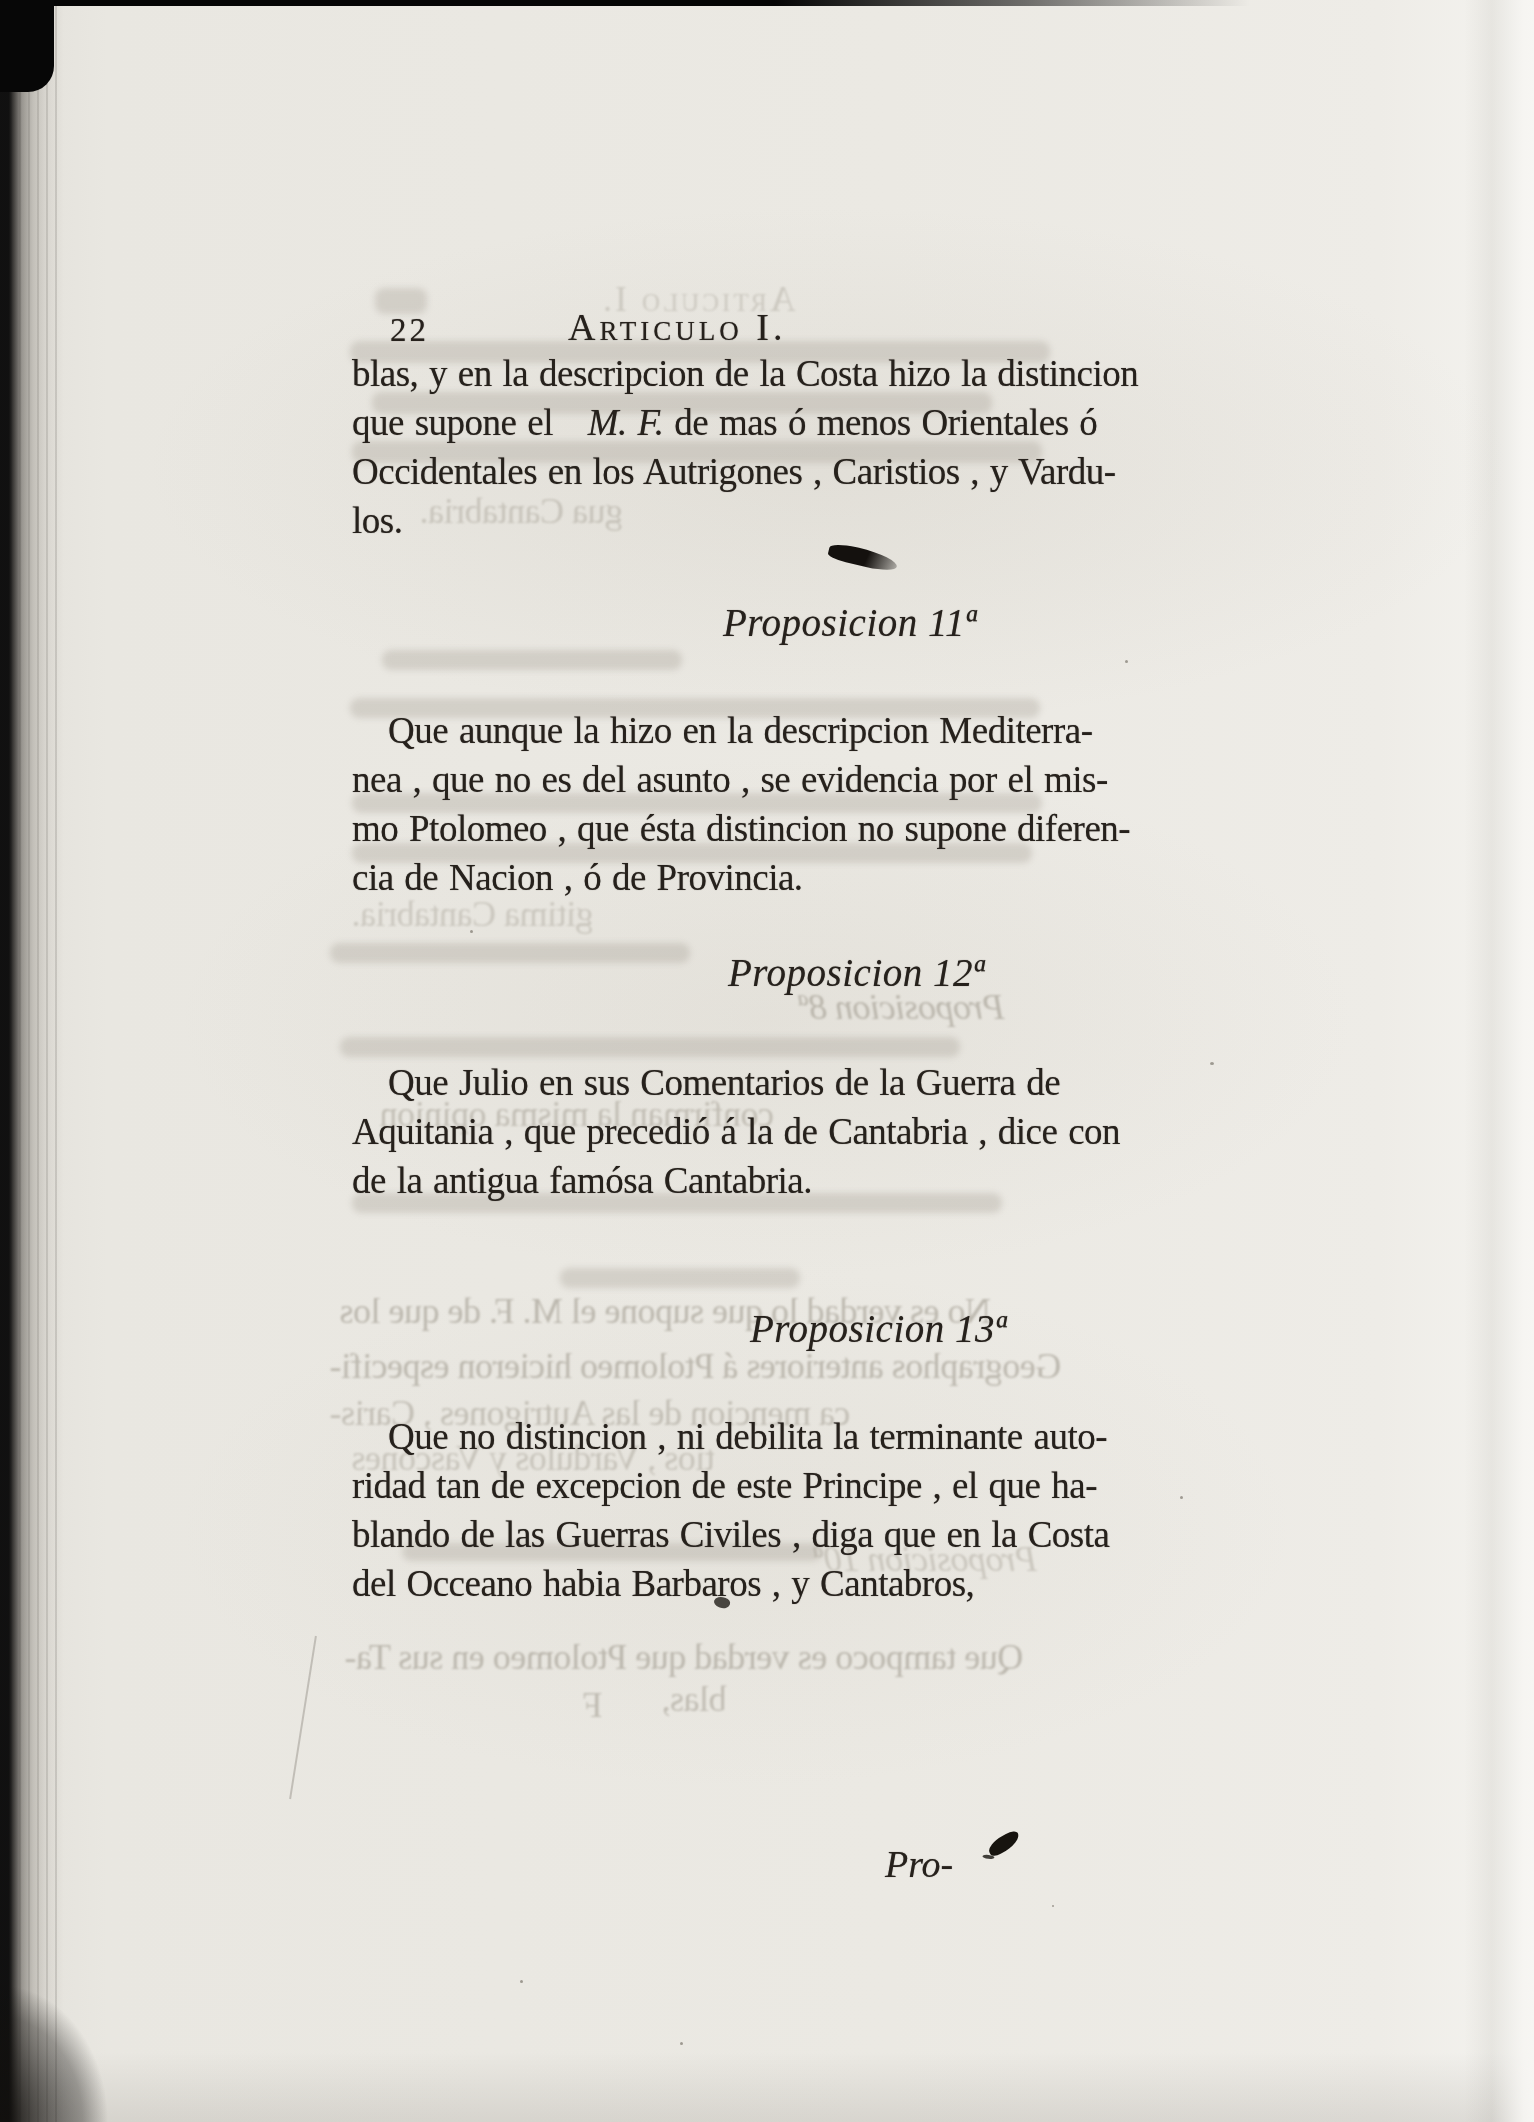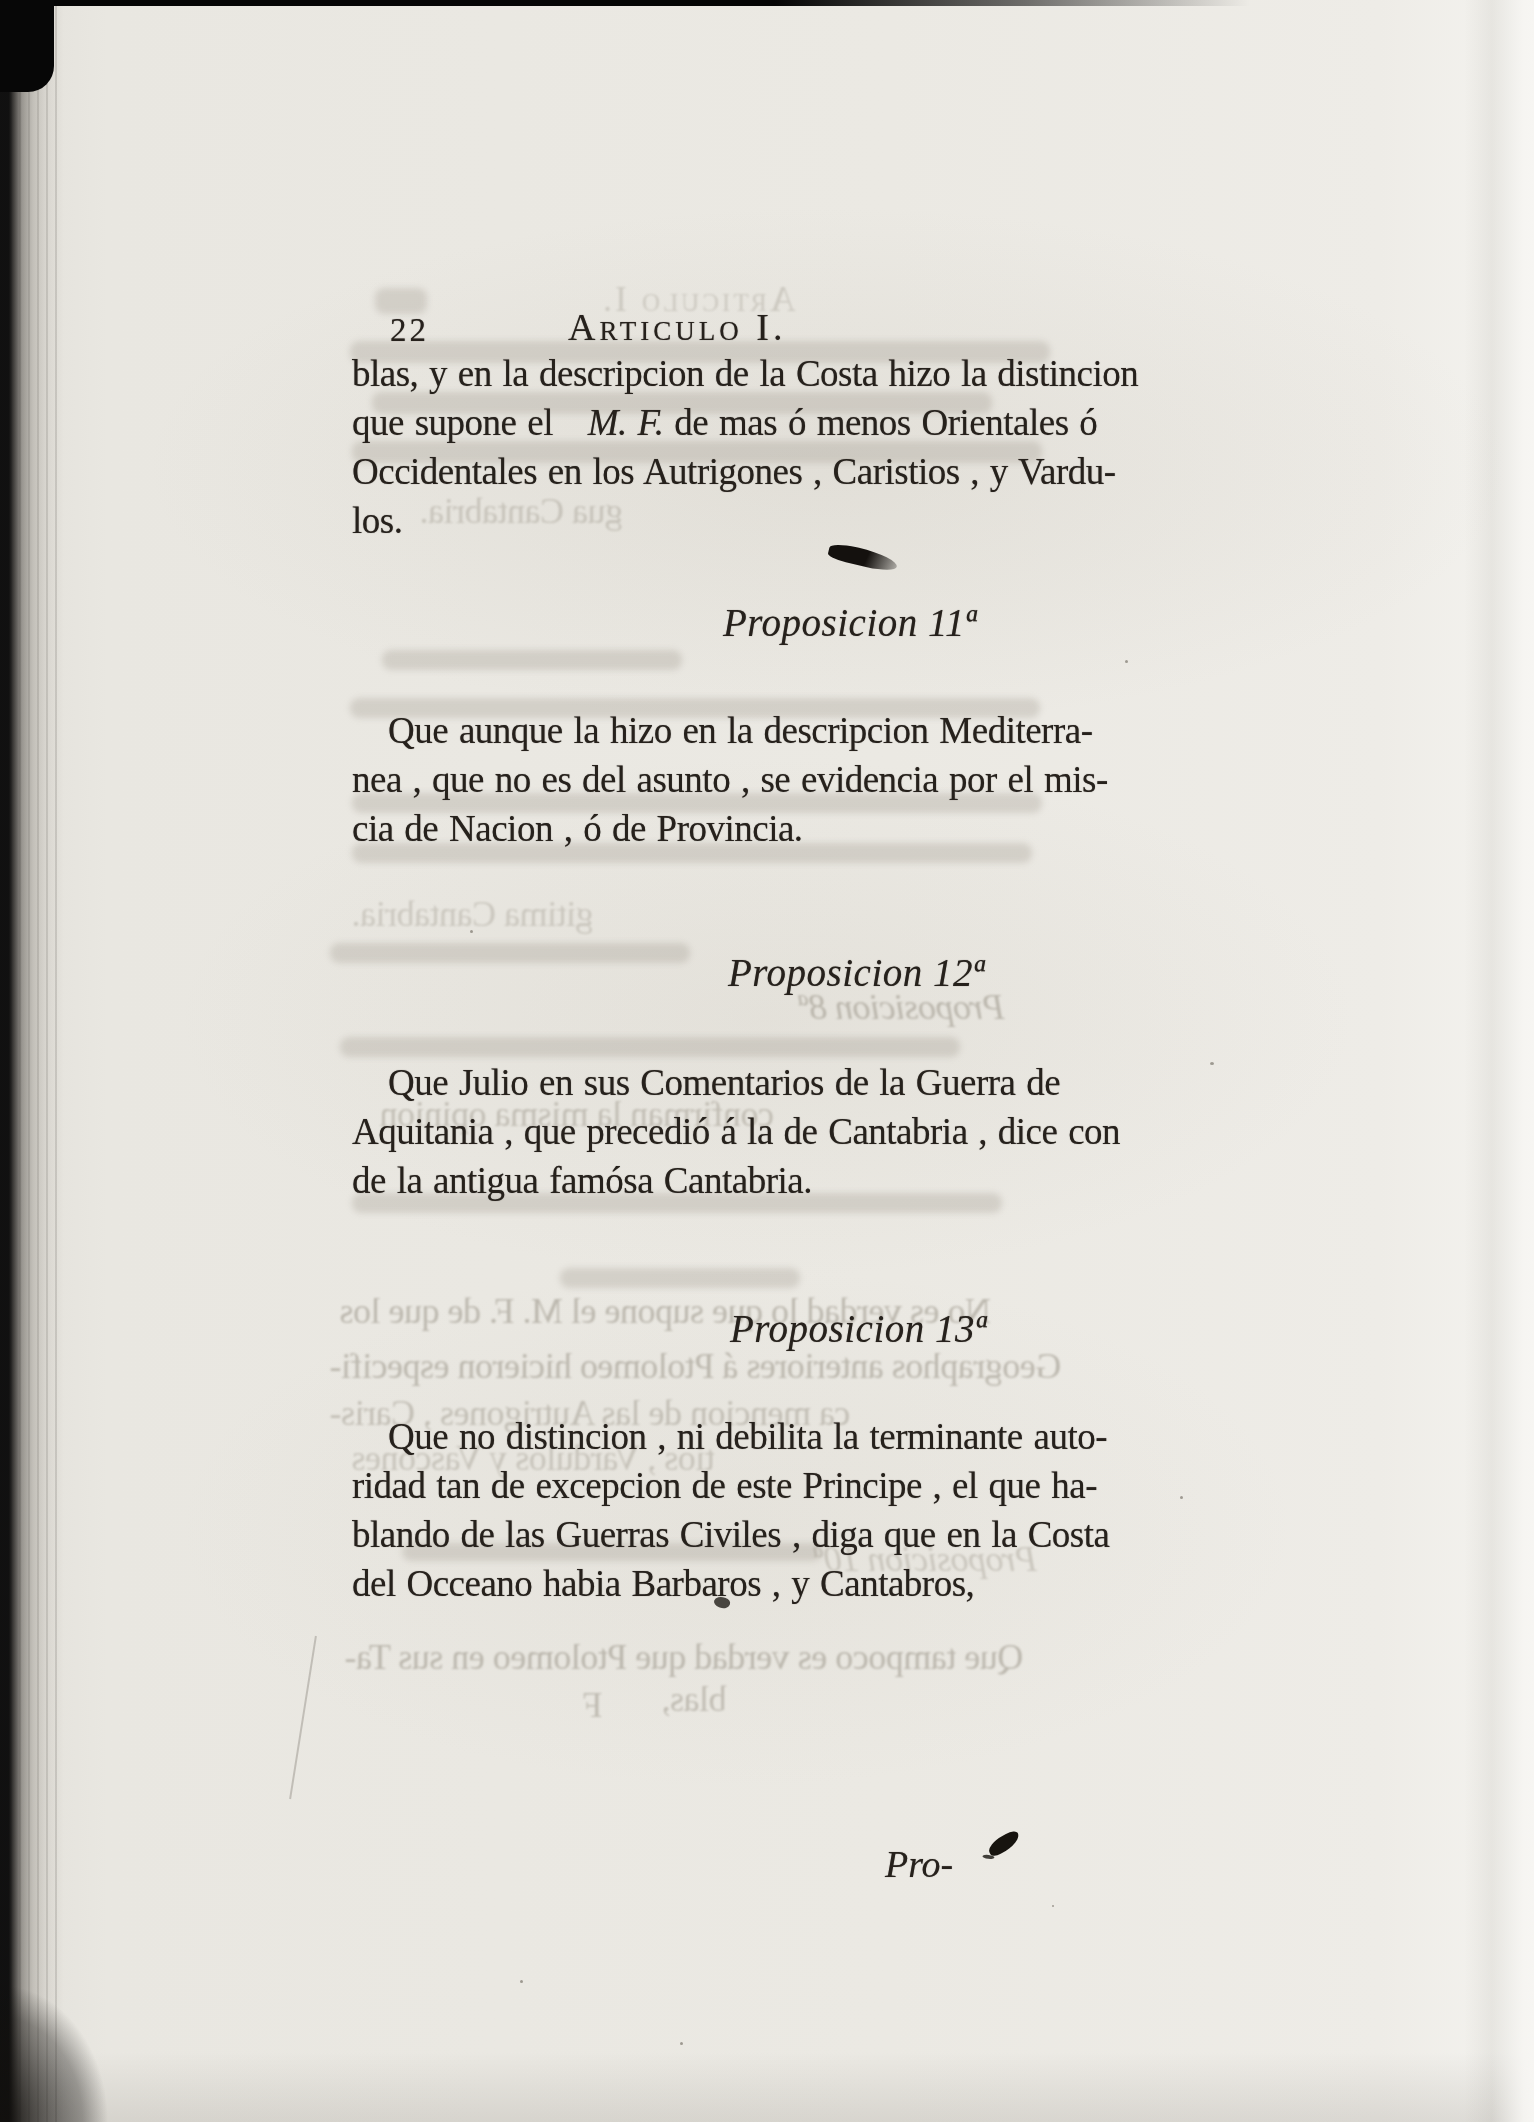"mo Ptolomeo , que ésta" div.bodyline { html: none -> <div>mo Ptolomeo , que ésta distincion no supone diferen-</div> }
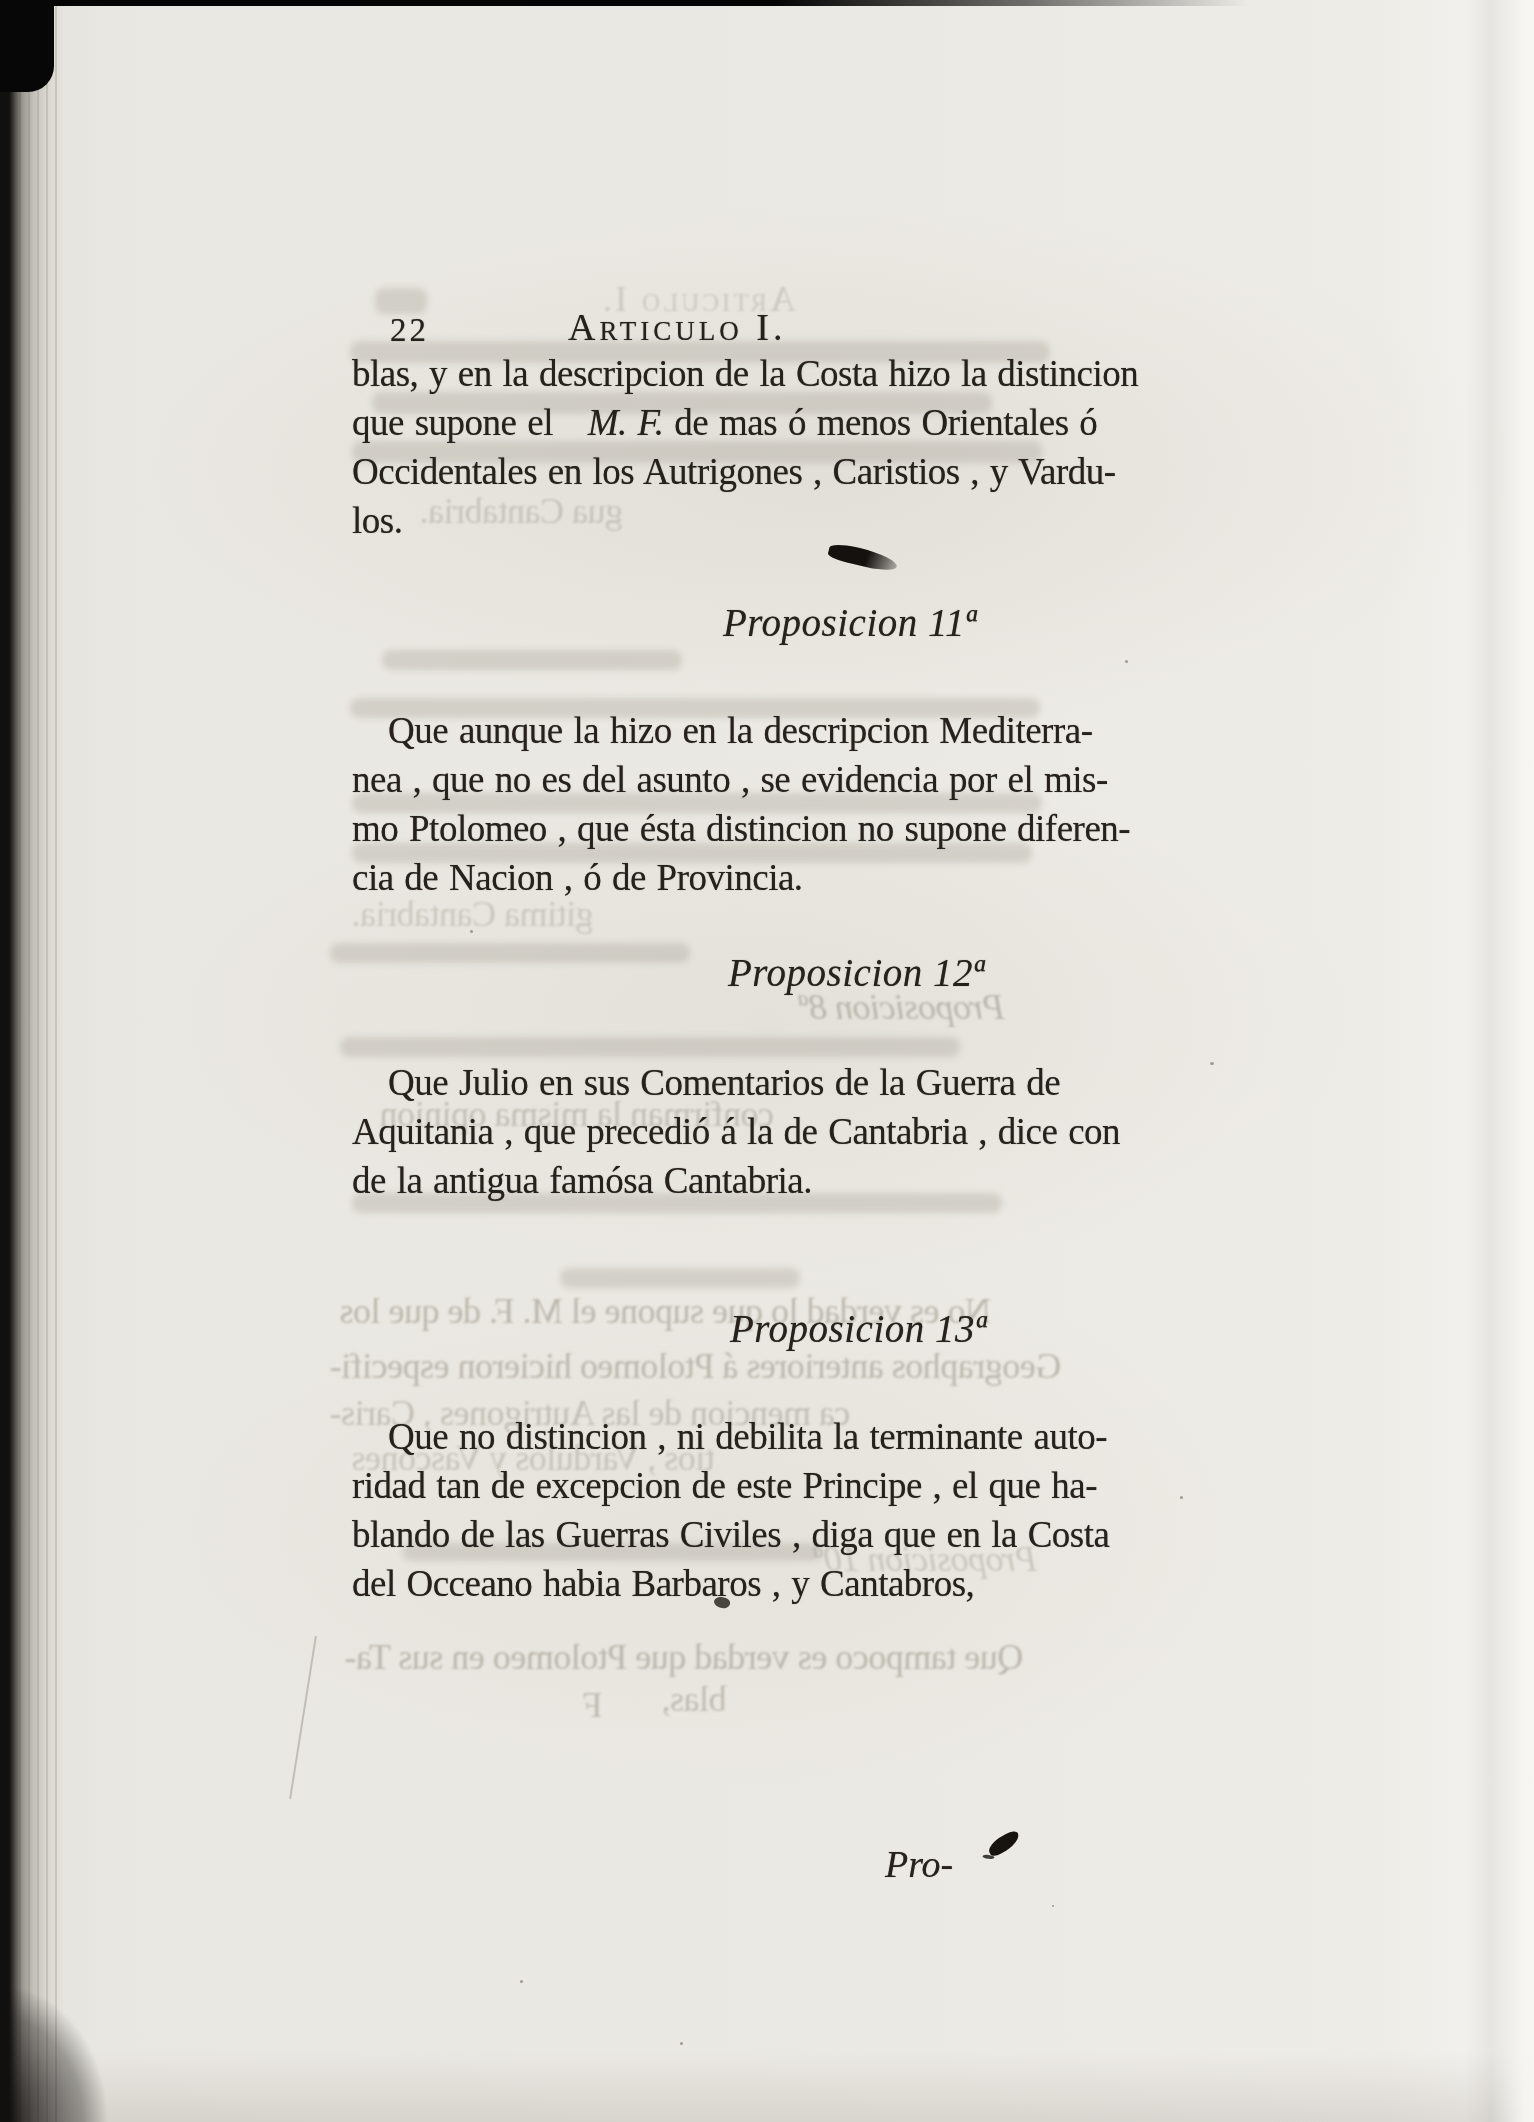"Proposicion 13ª" #h13 { left: 730px -> 750px }
